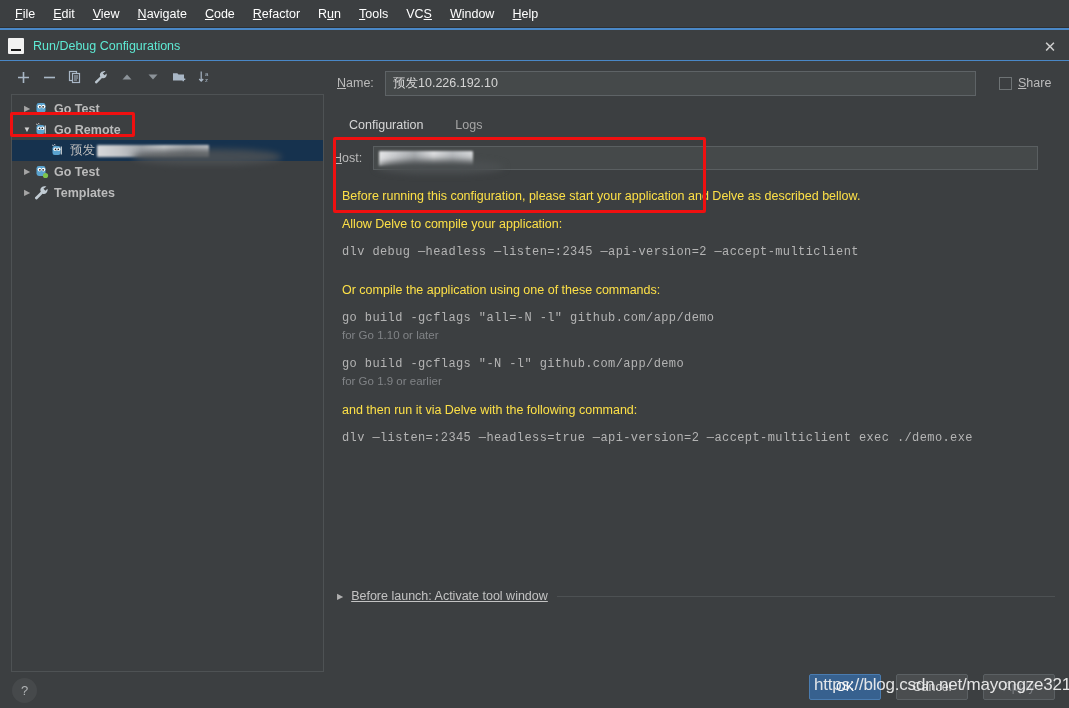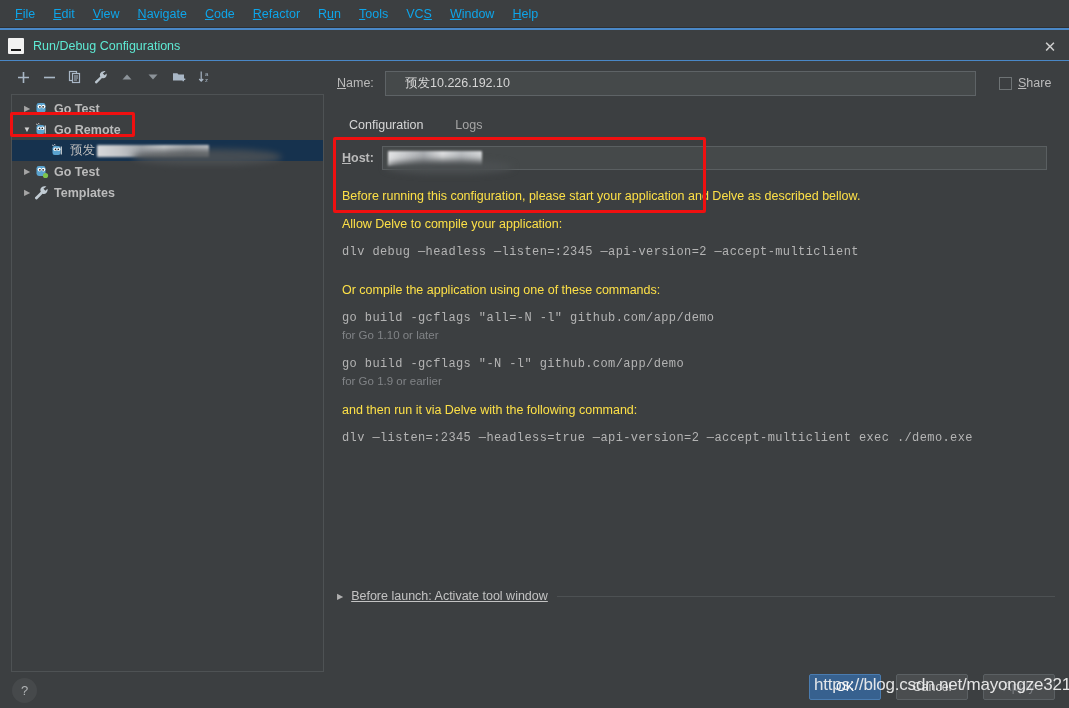"File" .menu-item { color: #0ea5e9 -> #ffffff }
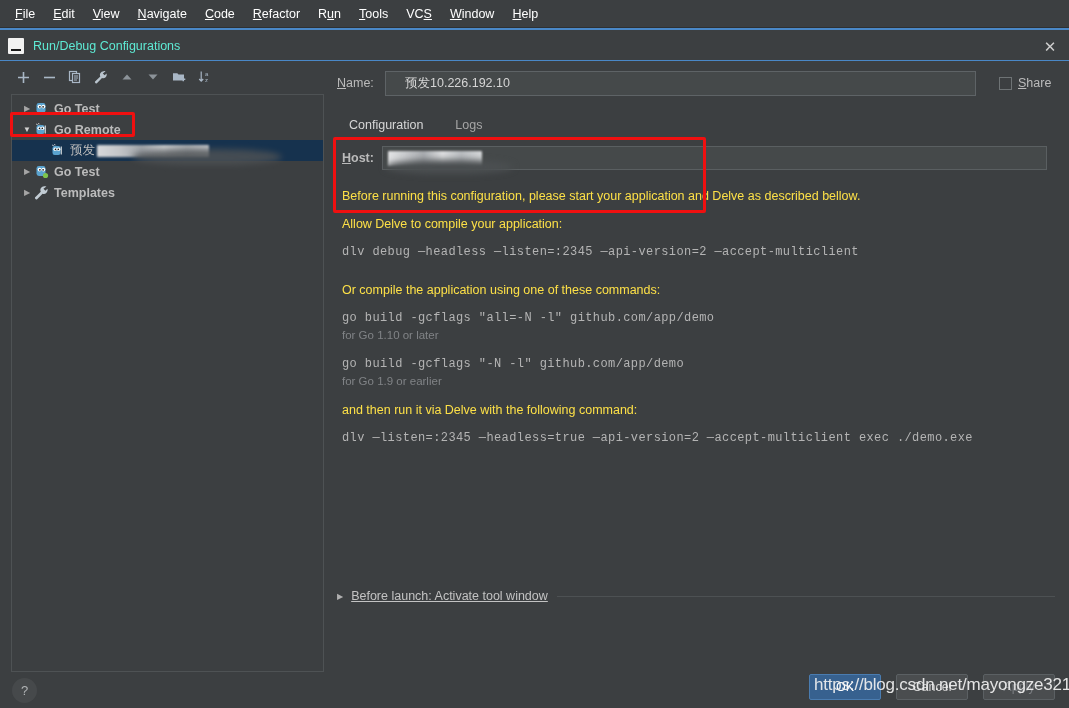"预发10.226.192.10" .name-input { padding: 0 19px -> 0 7px }
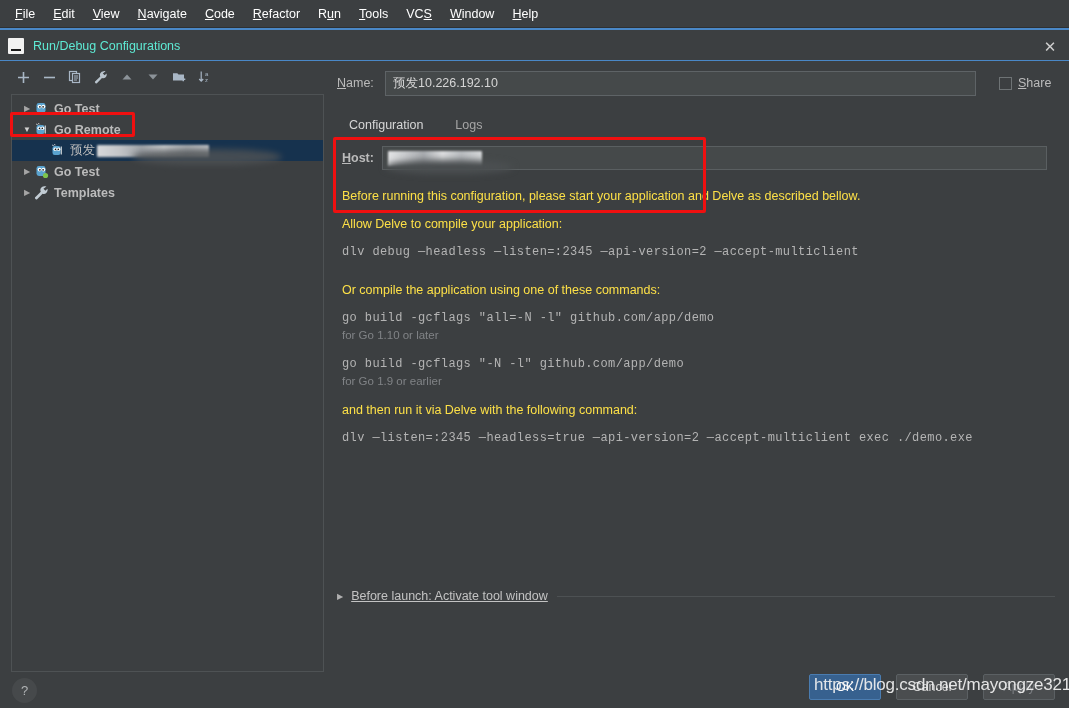"Host:" .field-row { font-weight: bold -> none; padding-left: 17px -> 8px }
